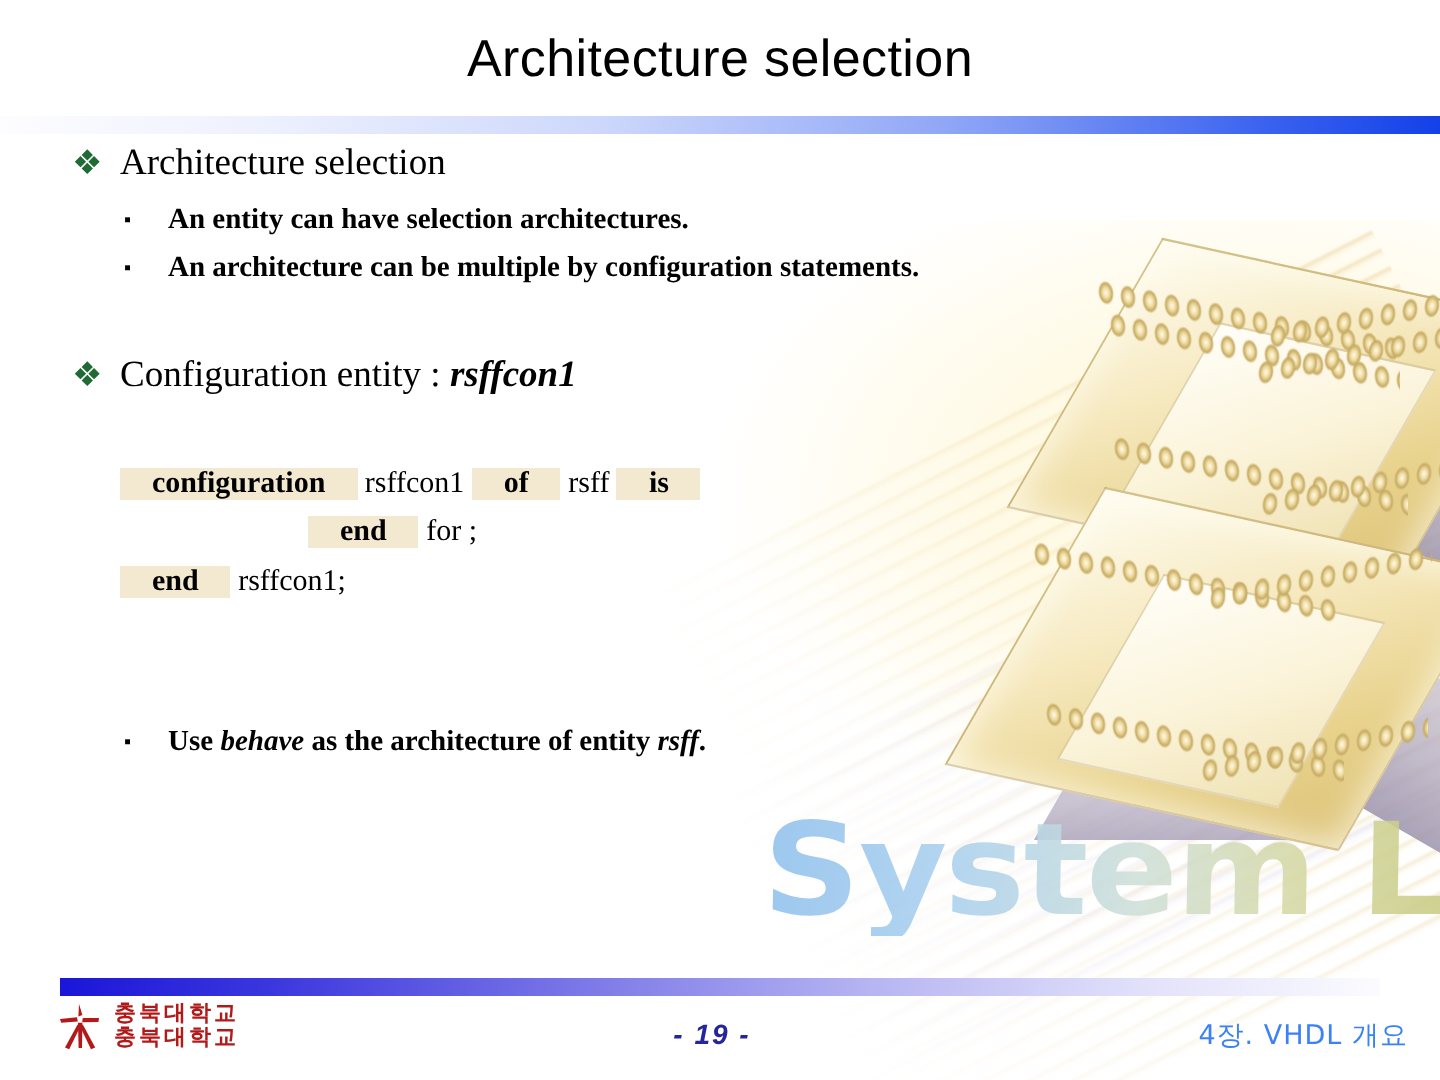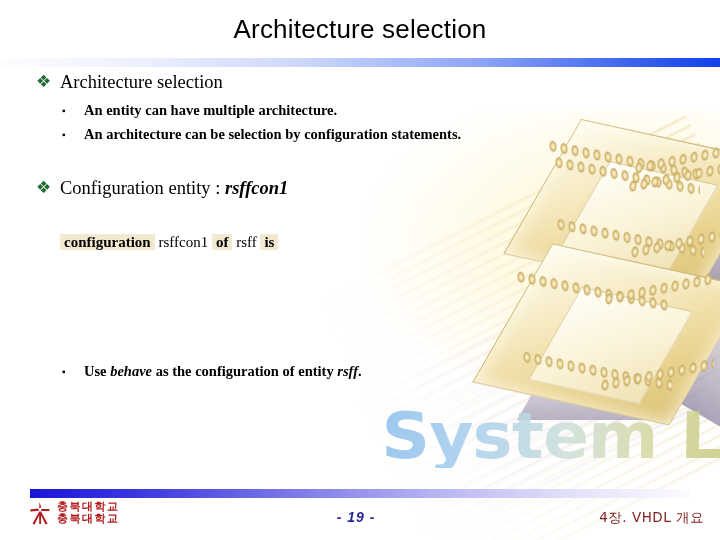"An entity can have multiple" span { text: multiple architecture -> selection architectures }
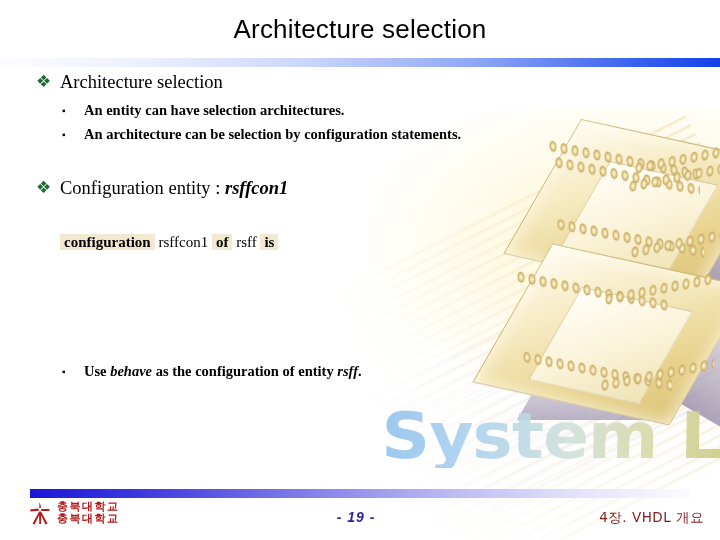"An architecture can be selection" span { text: selection -> multiple }
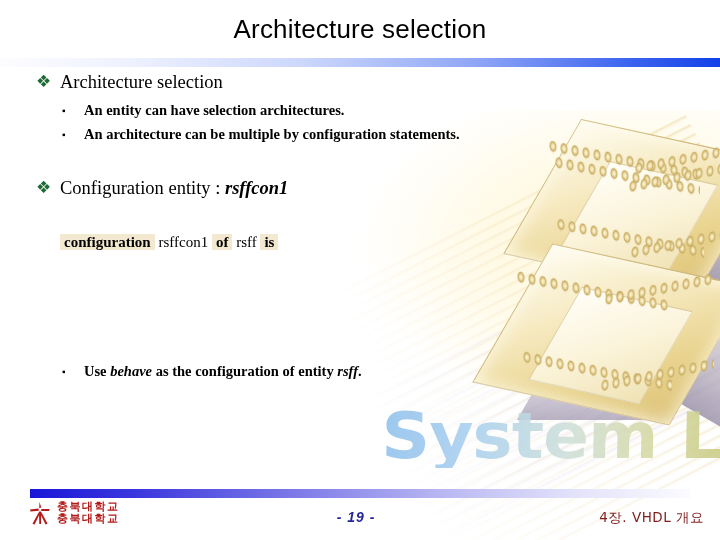"configuration" .kw { padding: 0 4px -> 0 16px }
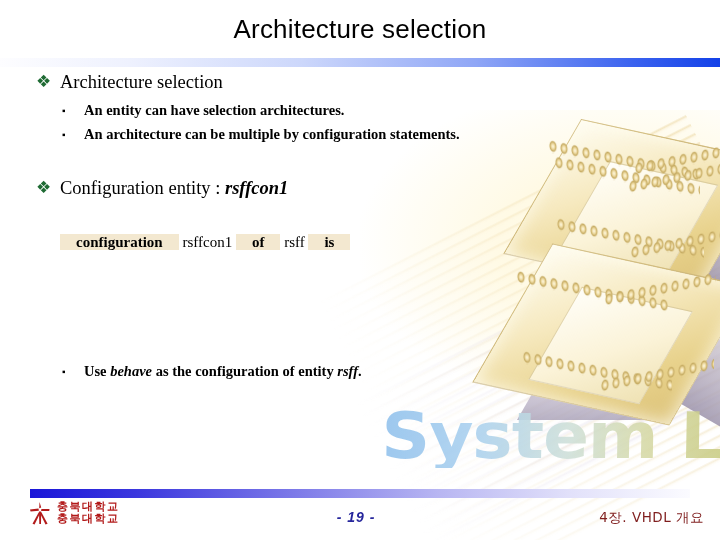"end for ;" div.row { html: none -> <div><span>end</span> <span>for ;</span></div> }
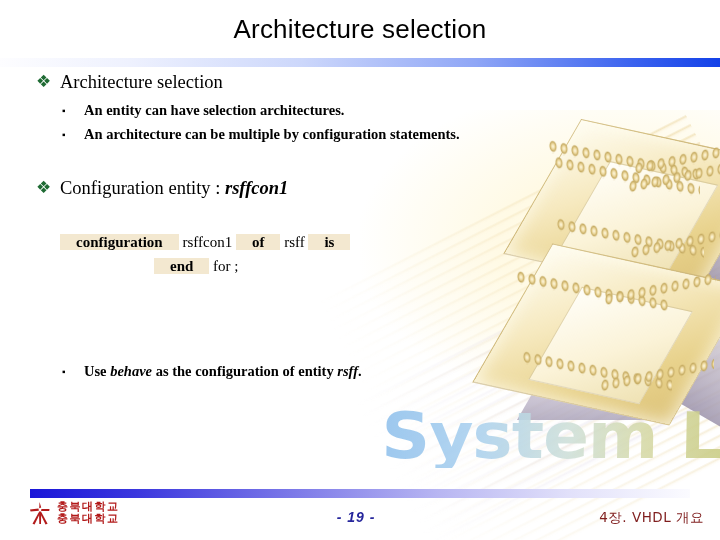"end rsffcon1;" div.row { html: none -> <div><span>end</span> <span>rsffcon1;</span></div> }
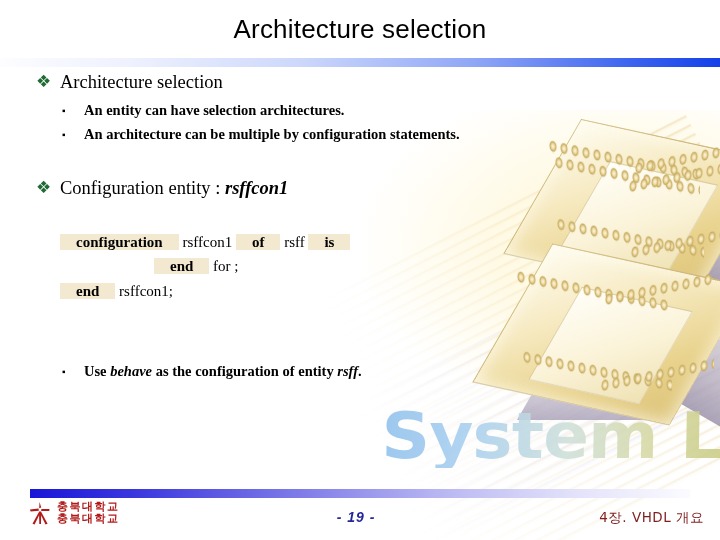"as the configuration of entity" span { text: configuration -> architecture }
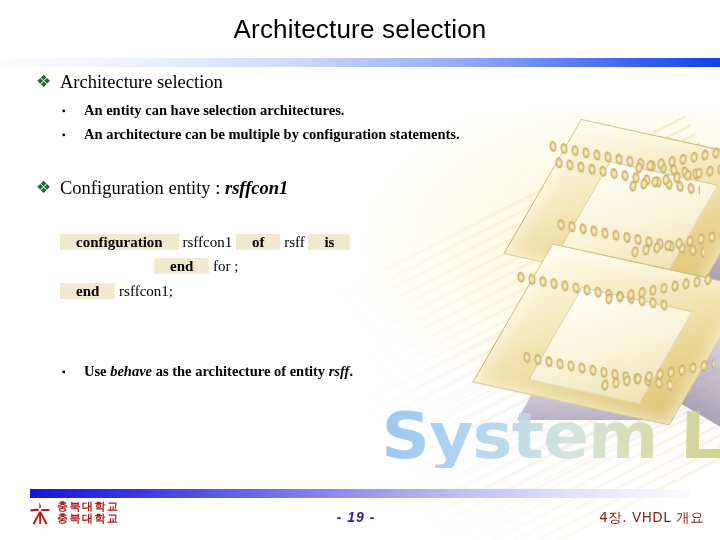"4장. VHDL 개요" .chapter { color: #7f1d1d -> #3b82f6 }
